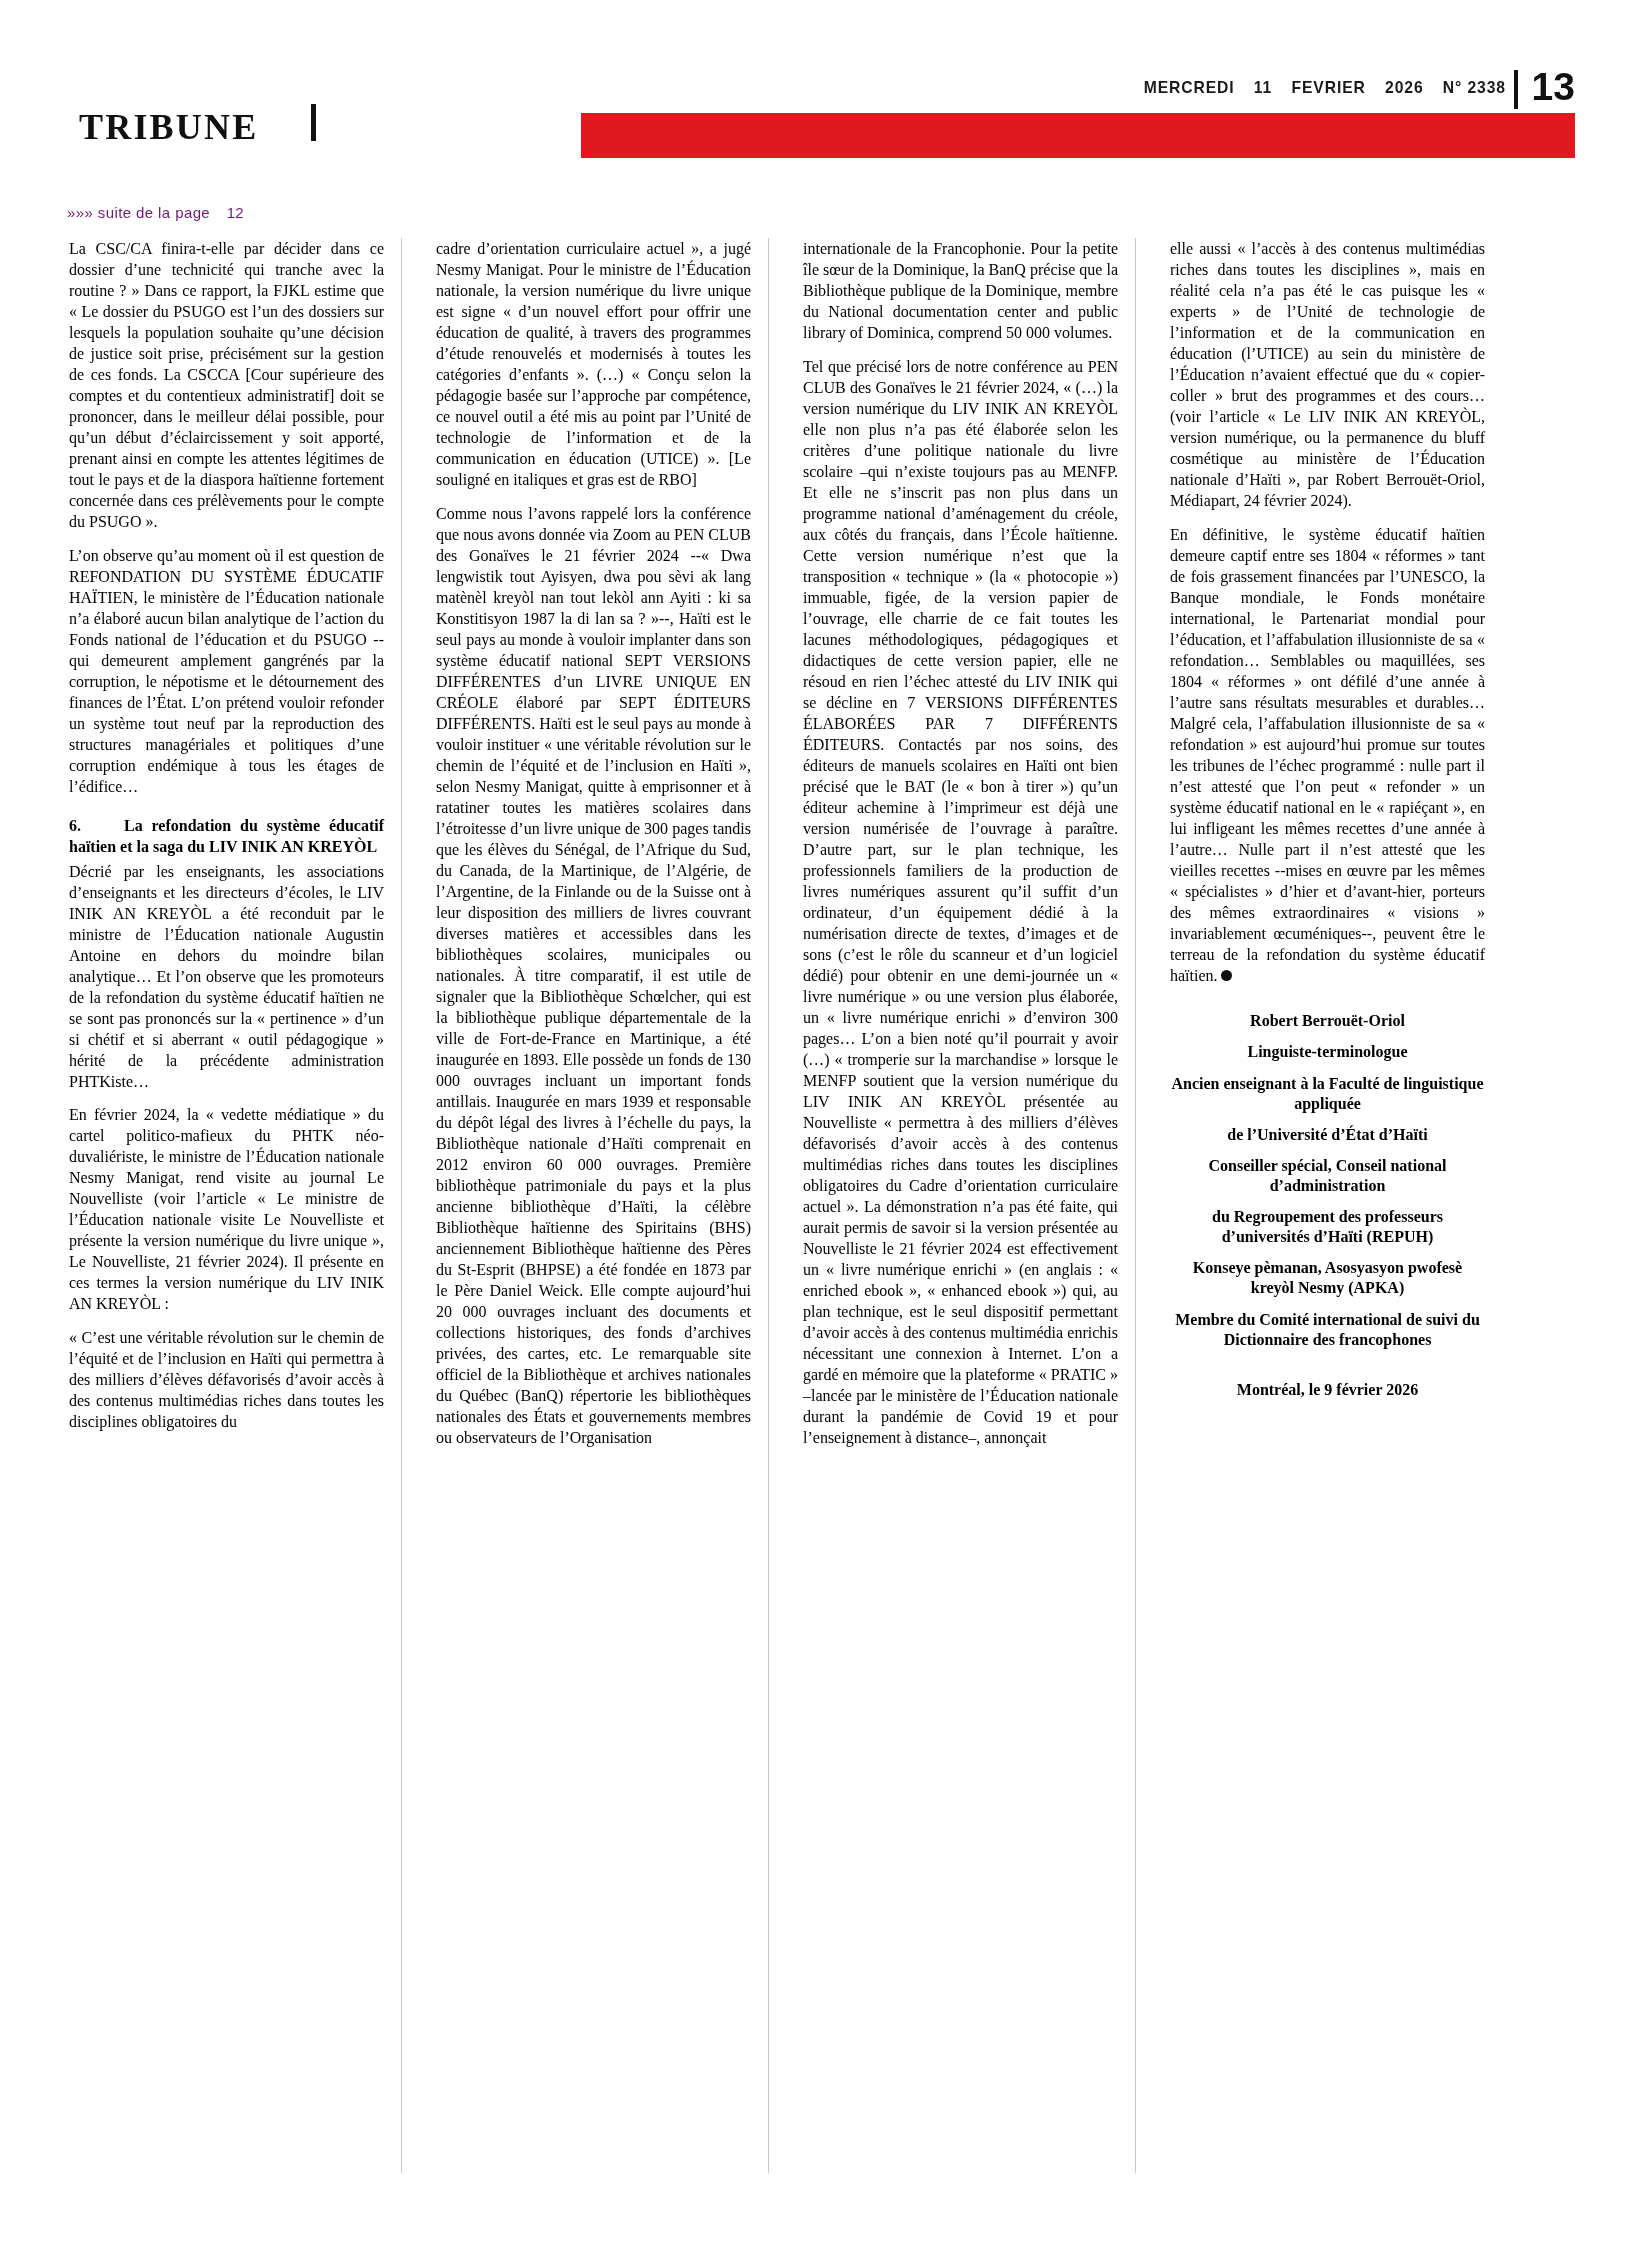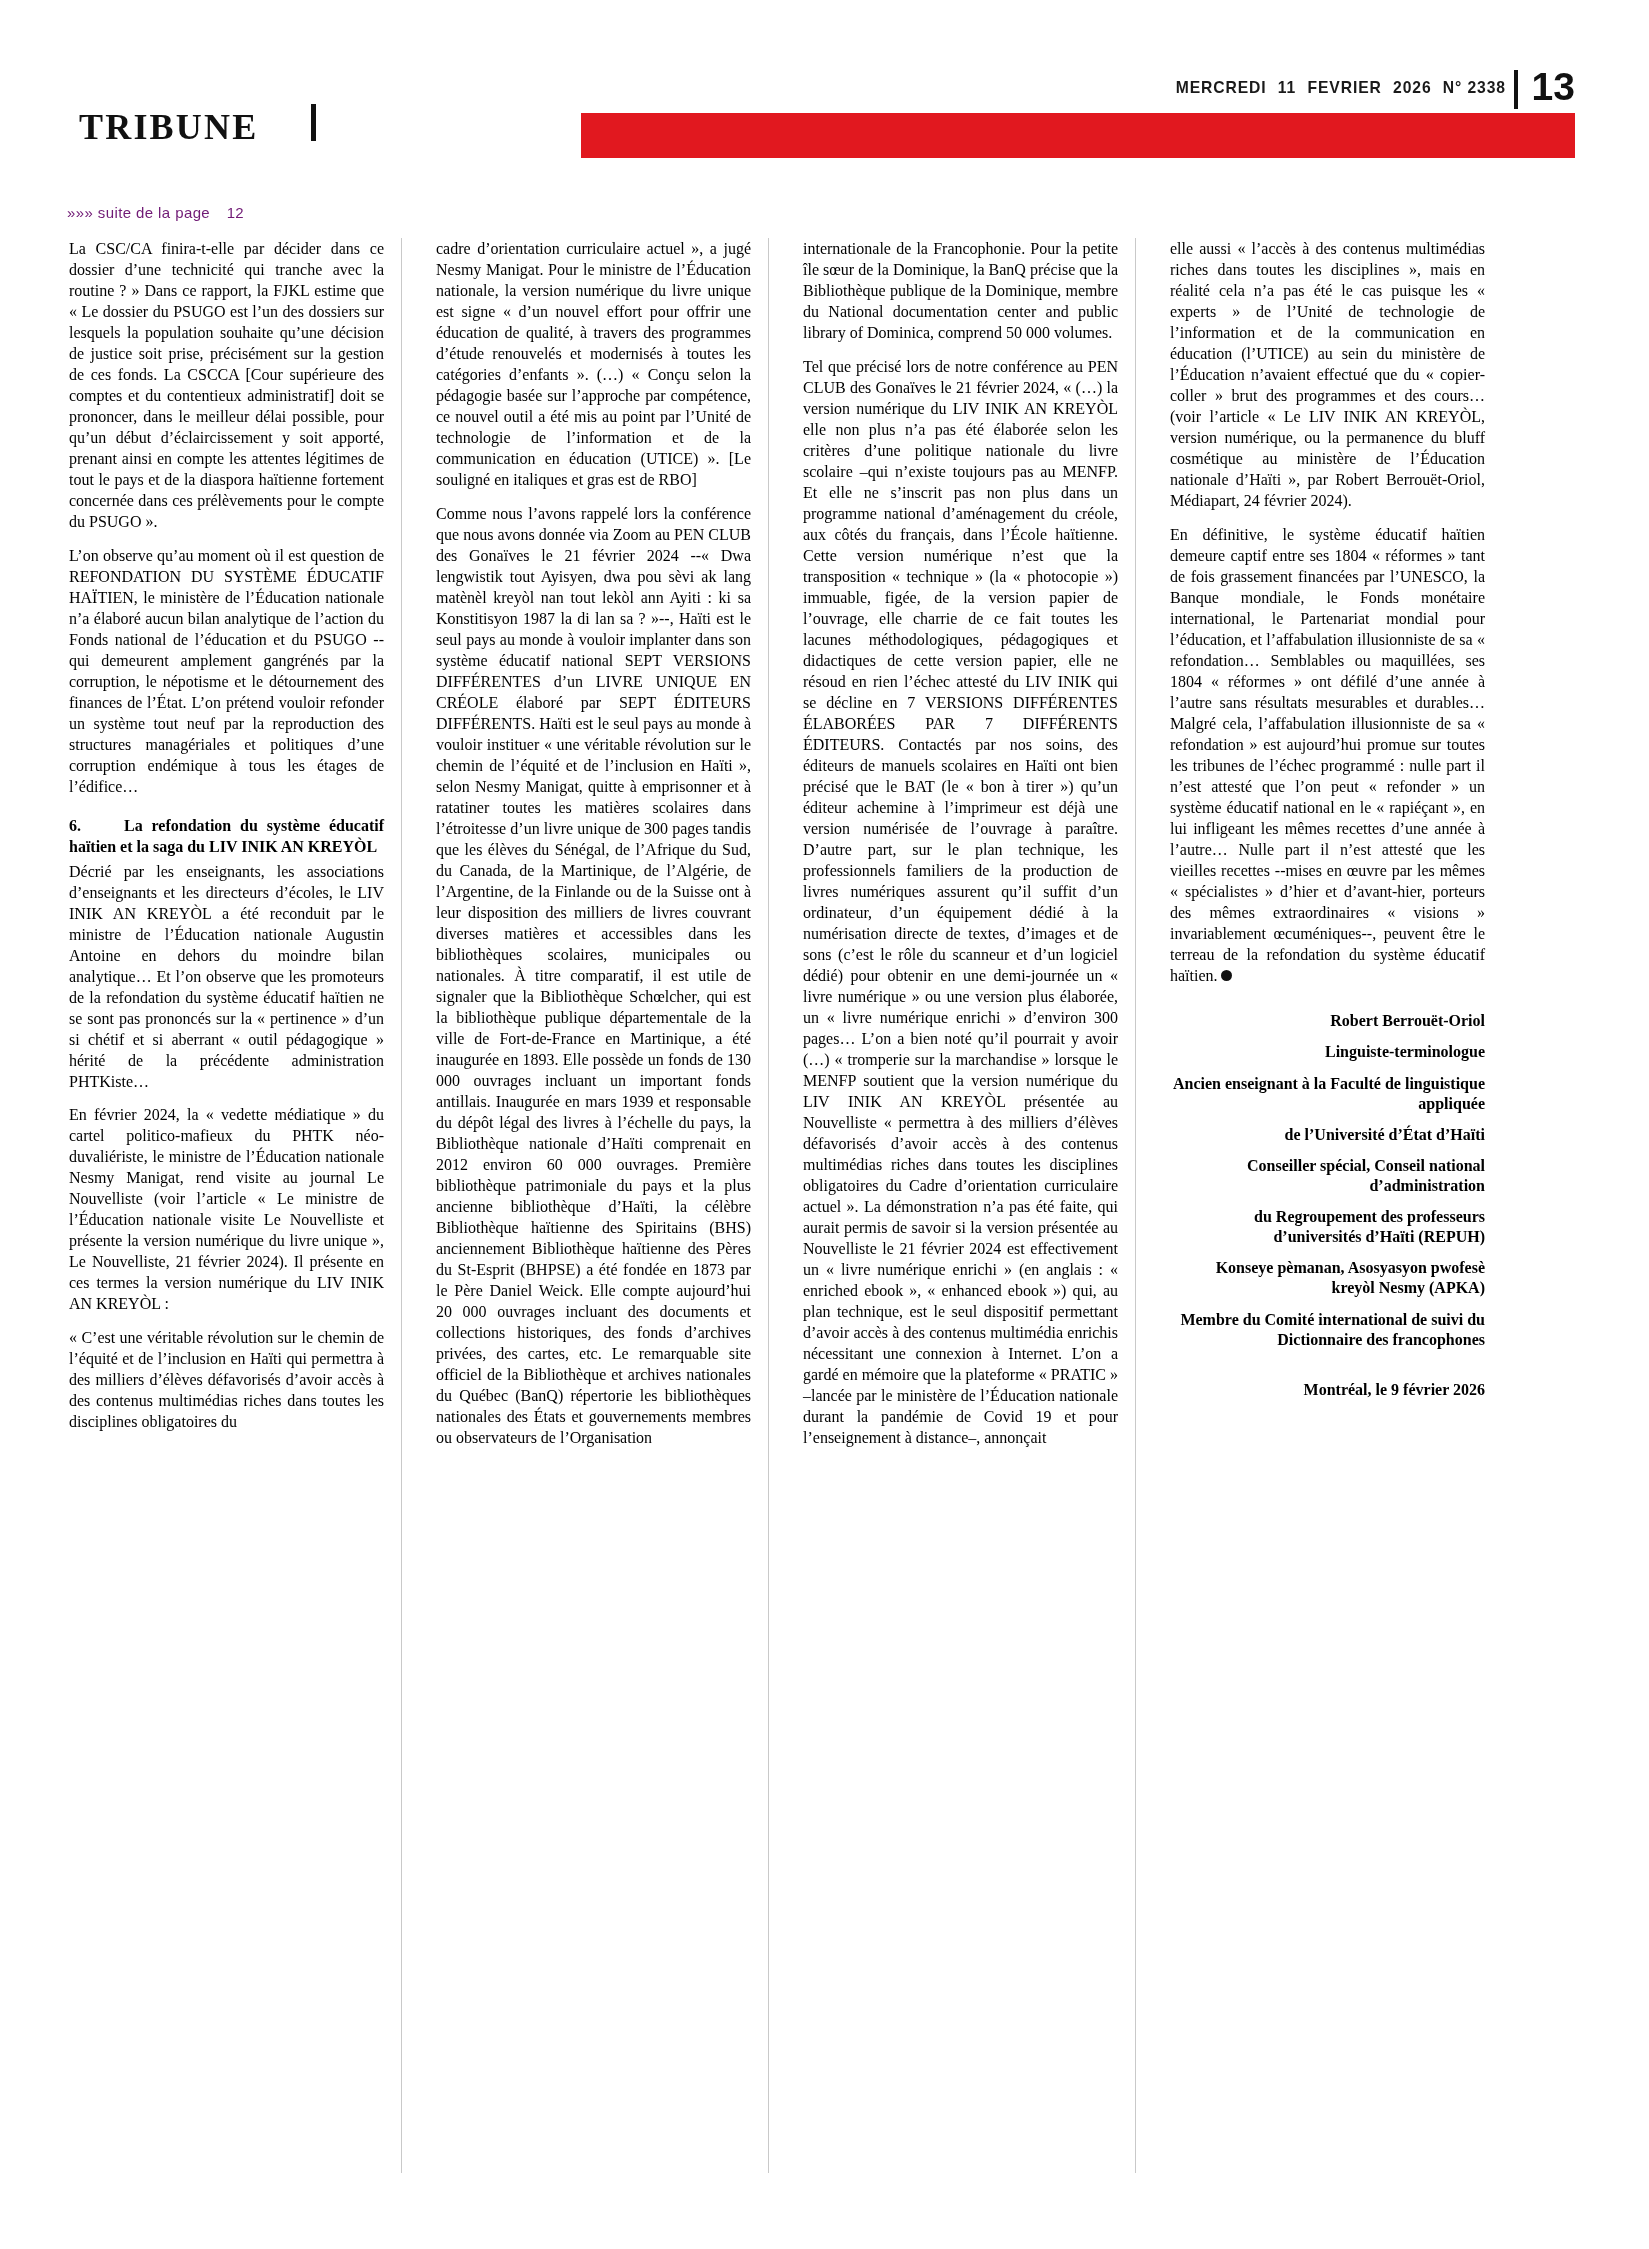"11" .masthead-dateline span { margin-left: 6px -> 14px }
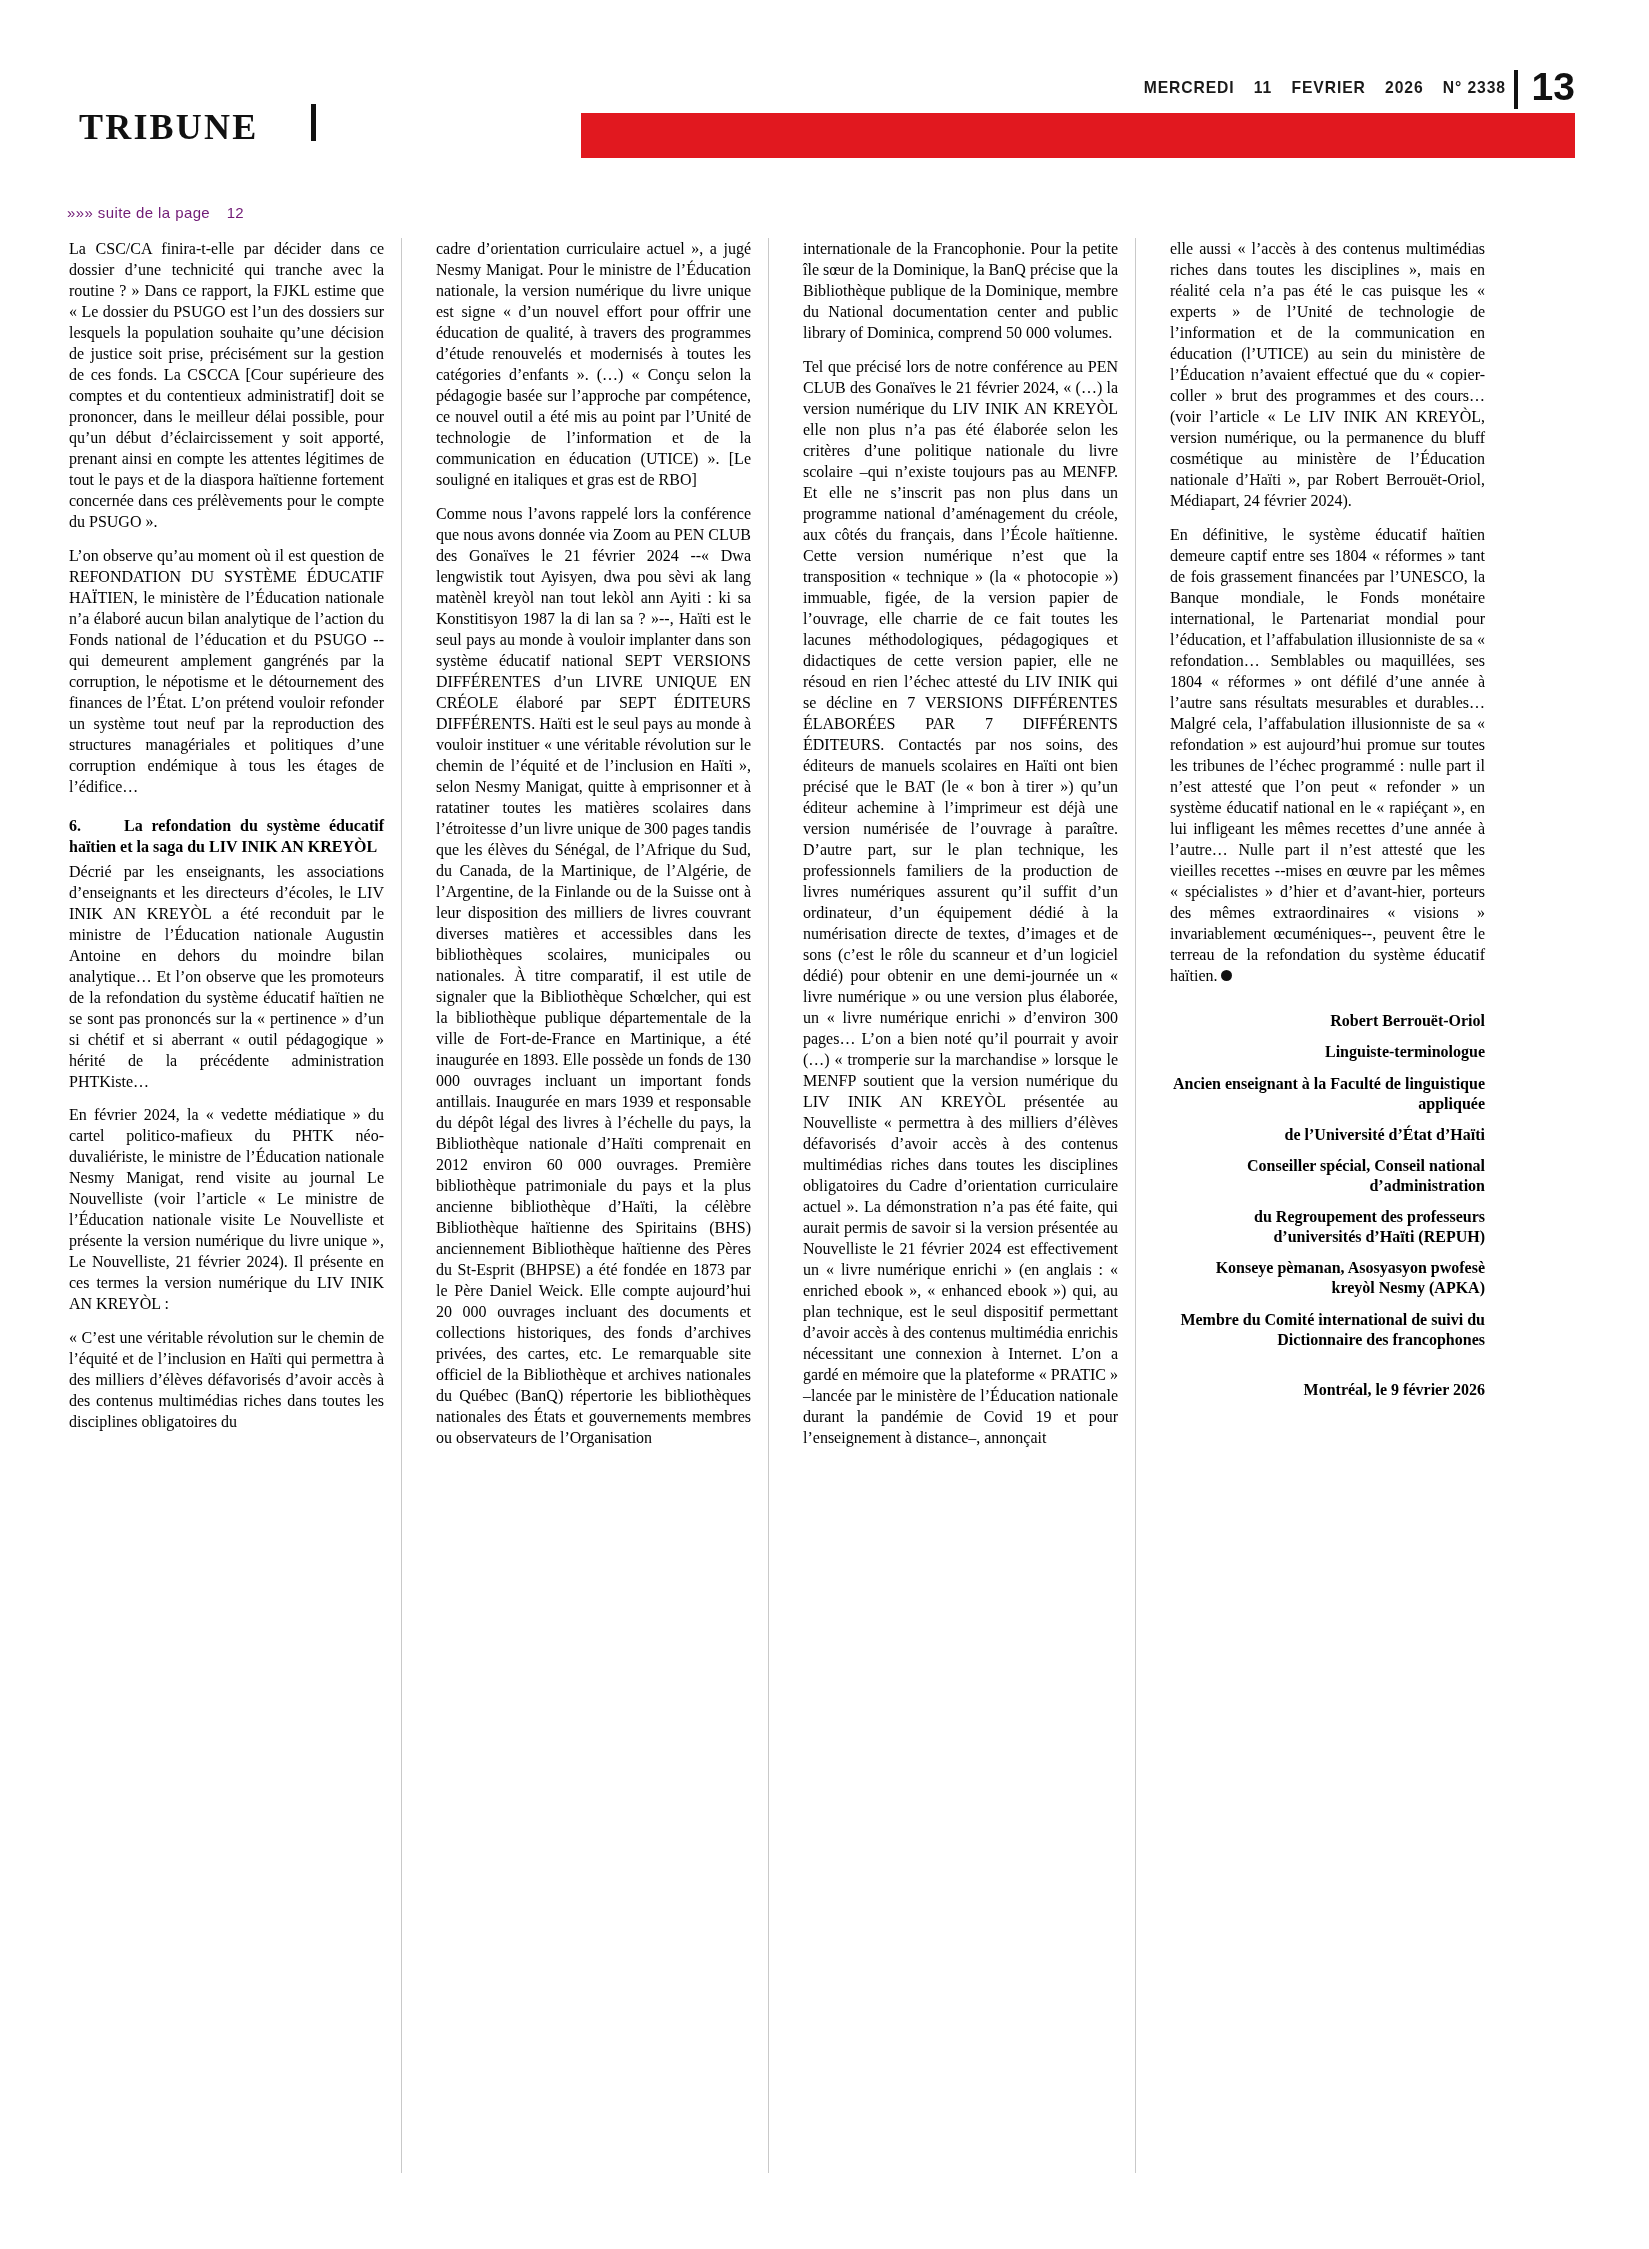"Robert Berrouët-Oriol" .signature p { text-align: right -> center }
